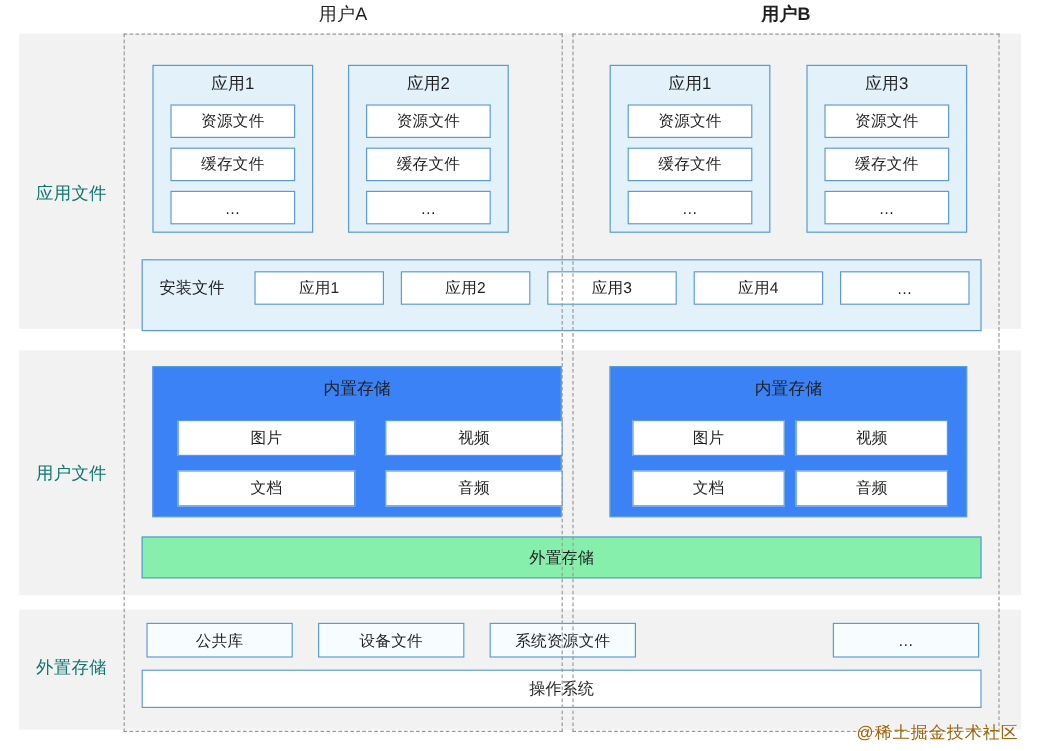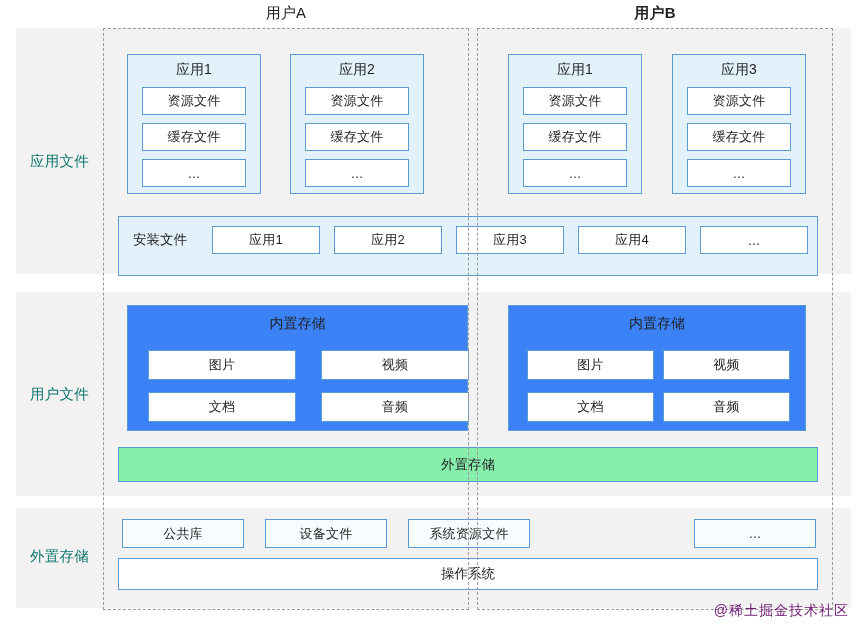"@稀土掘金技术社区" #watermark { color: #701a75 -> #a16207 }
